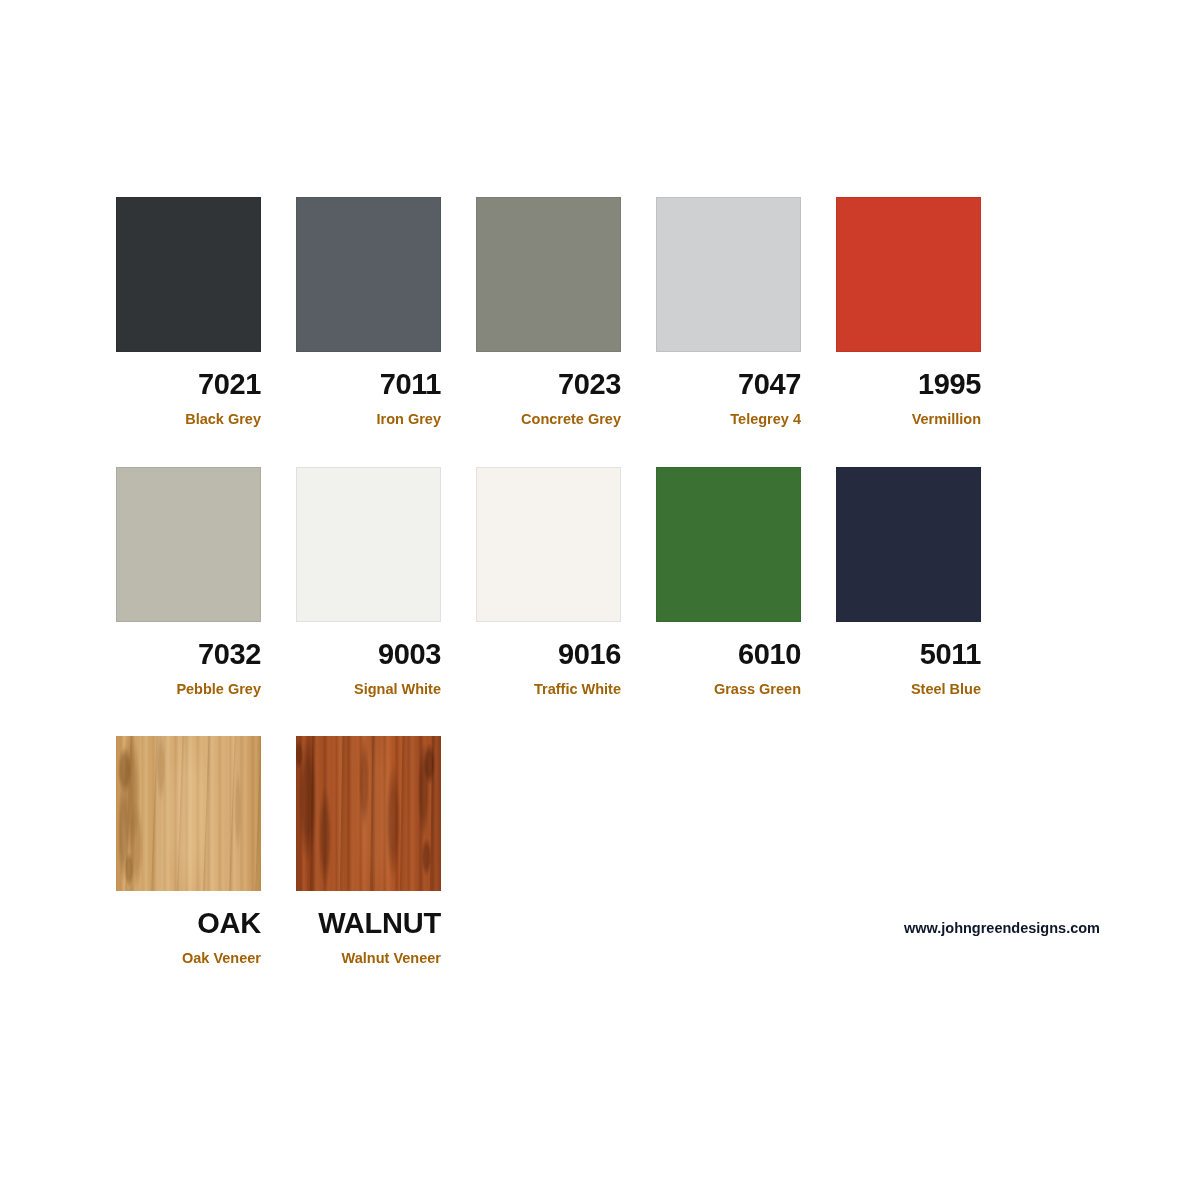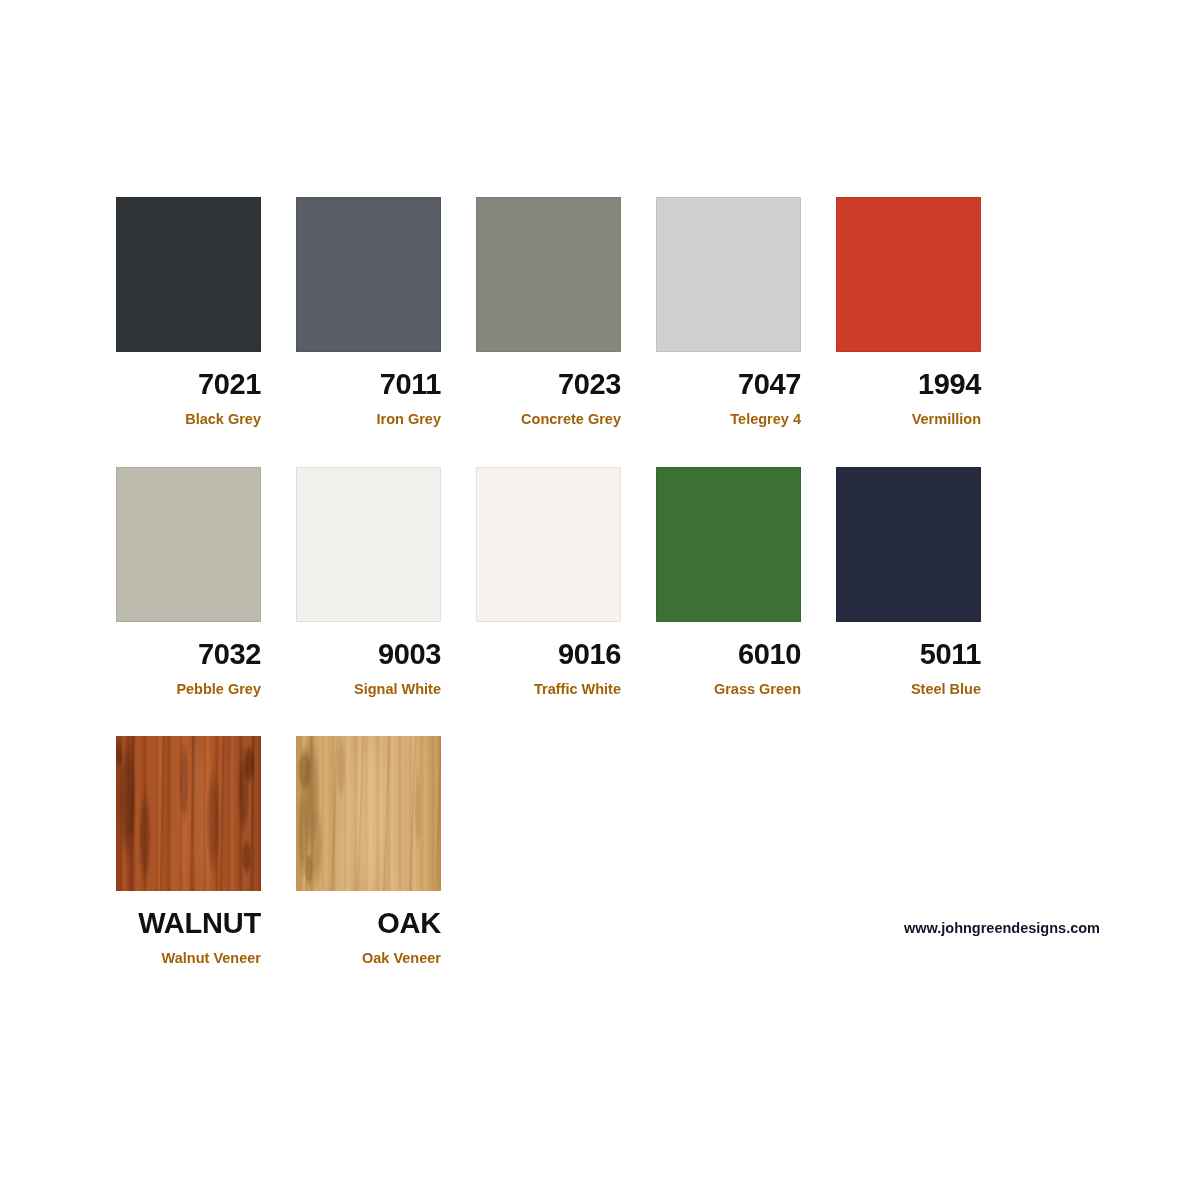"1994" div.code { text: 1994 -> 1995 }
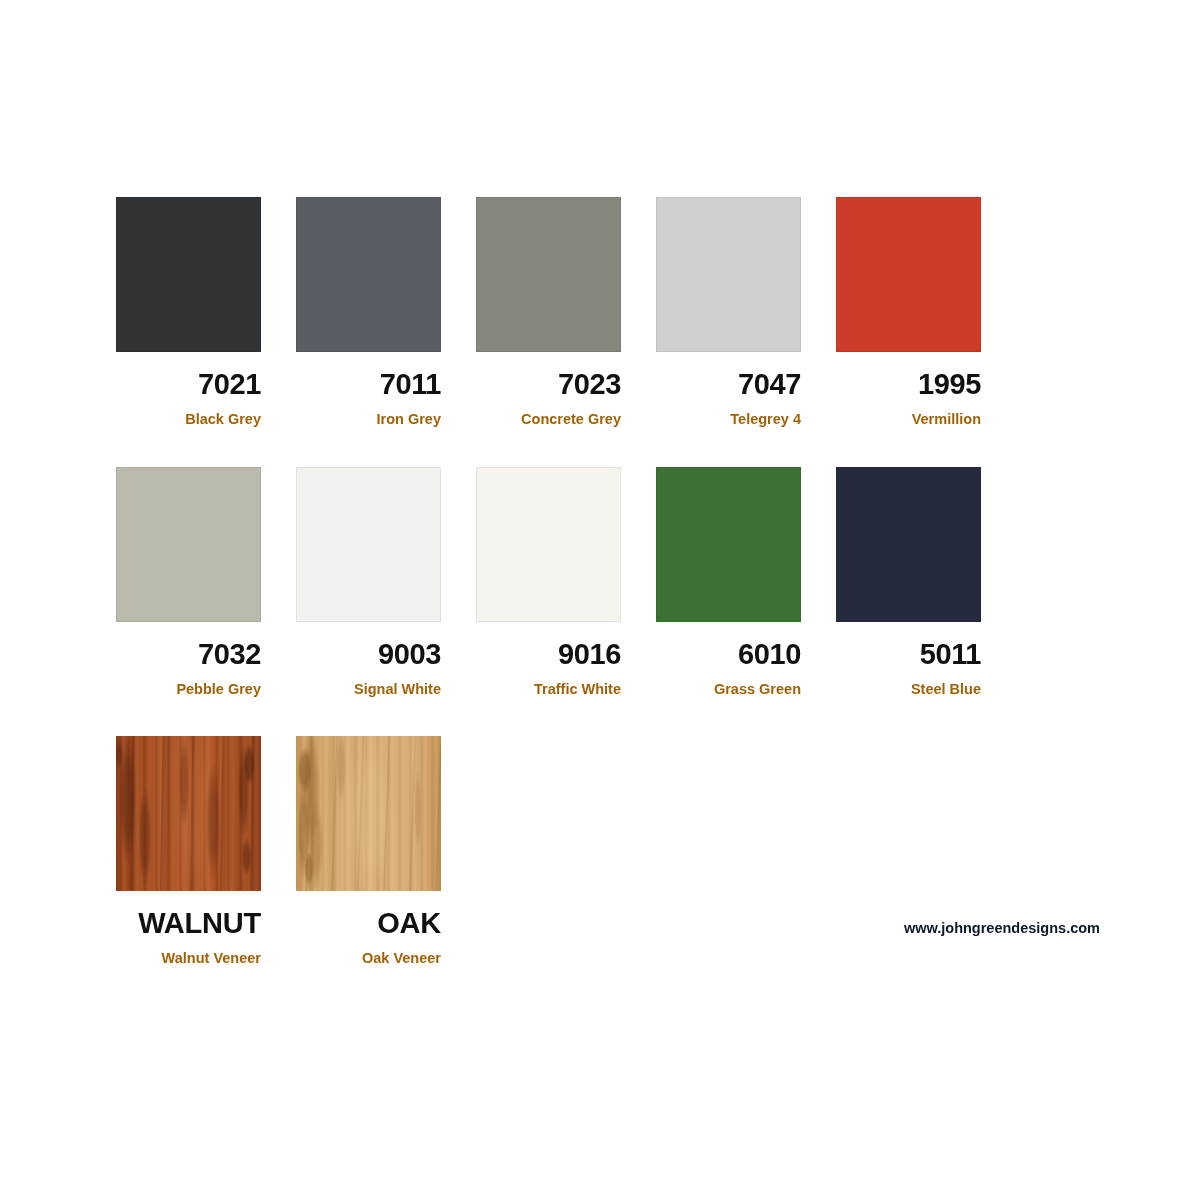"WALNUT" div.swatch-cell { order: before "OAK" -> after "OAK" }
